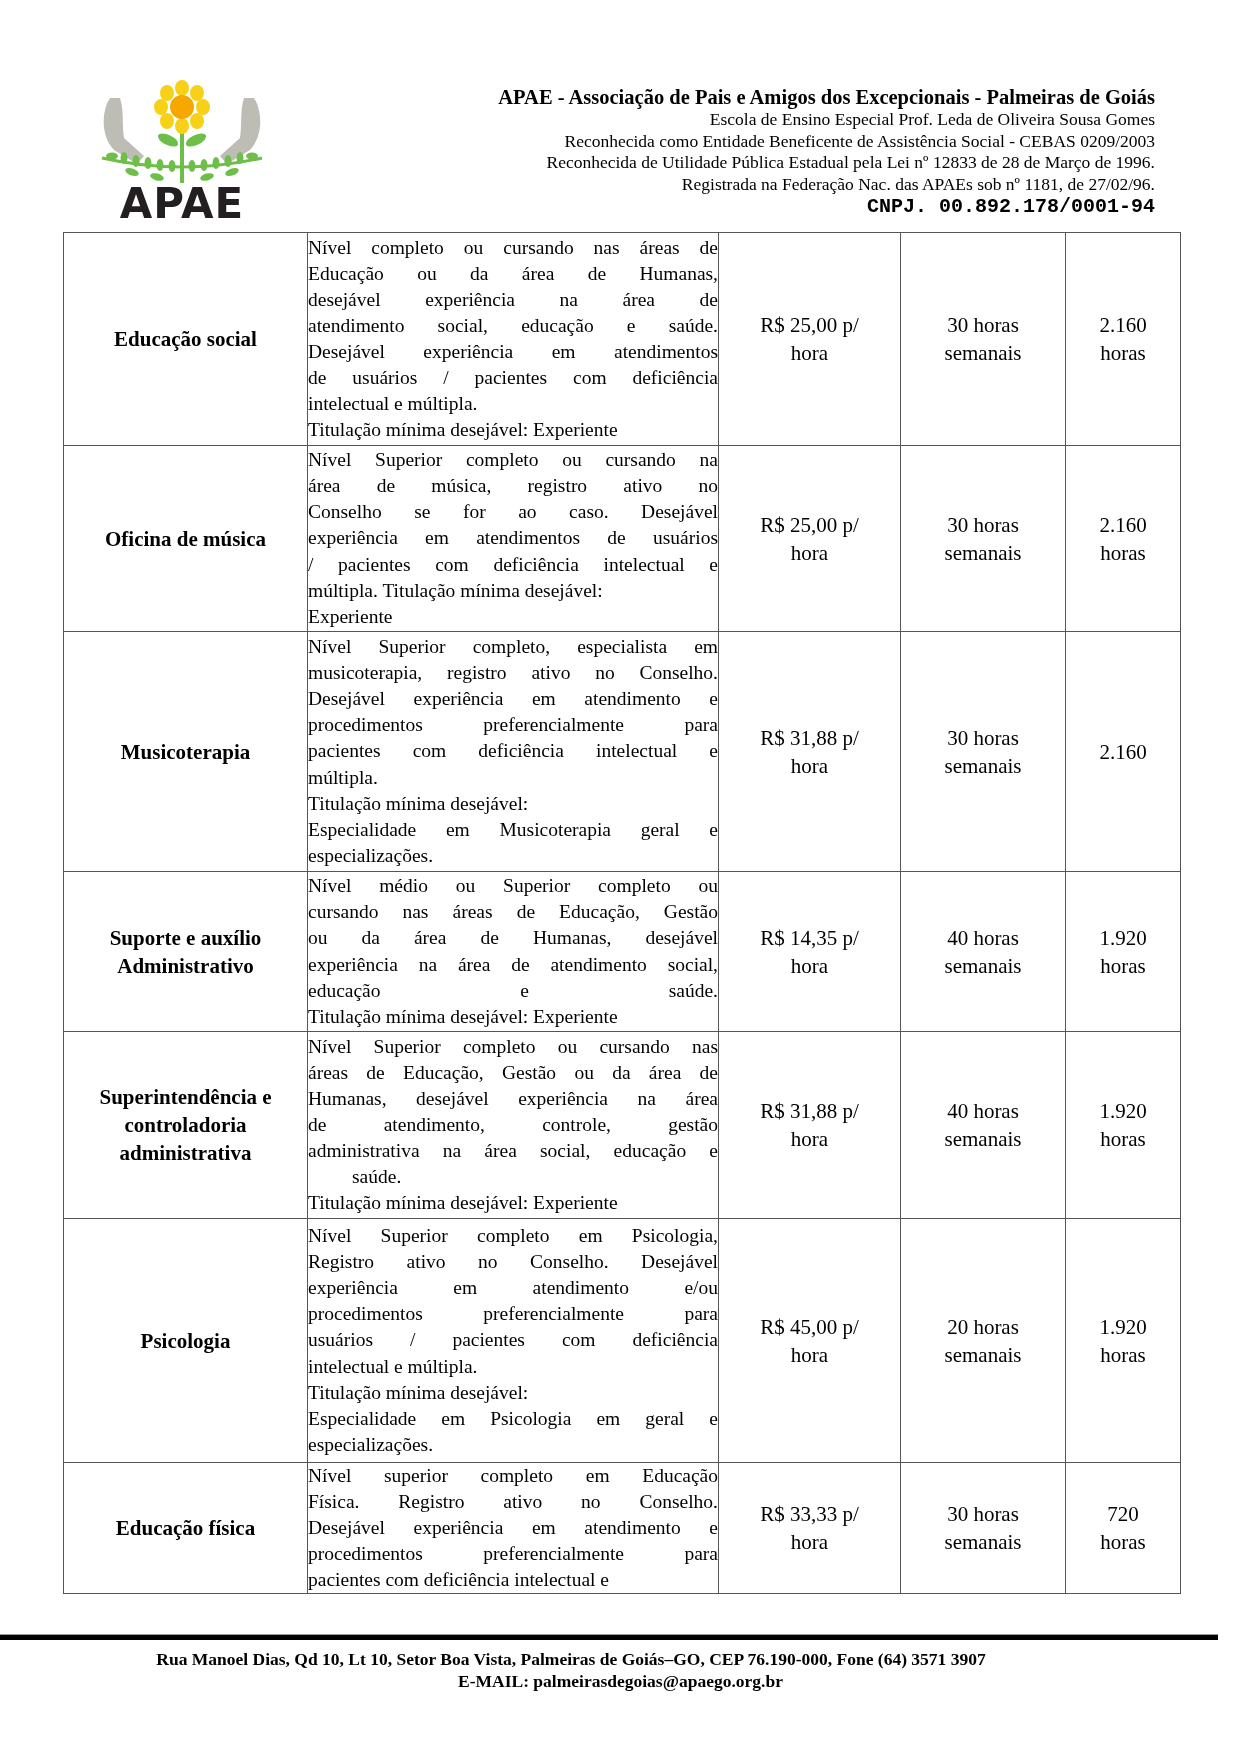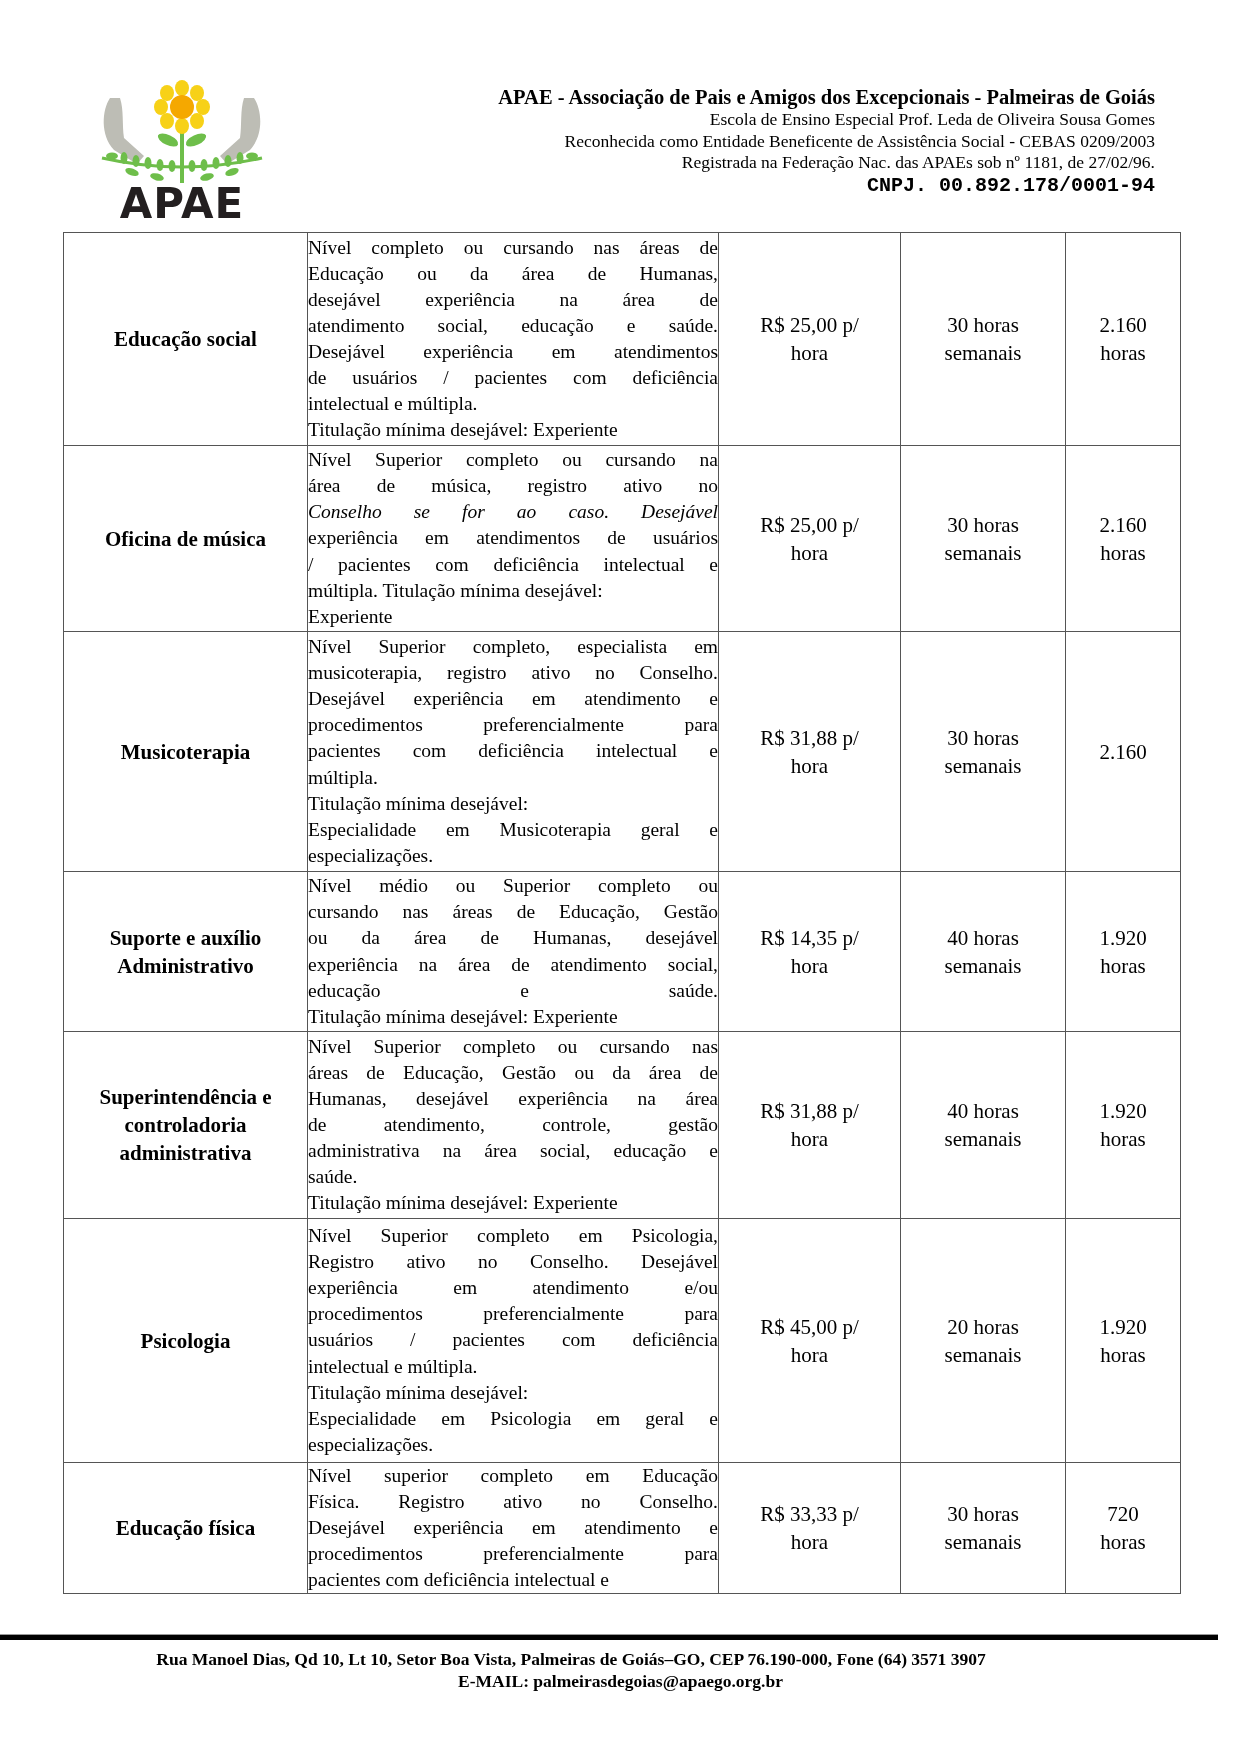"Reconhecida de Utilidade Pública" div.header-line { html: none -> <div>Reconhecida de Utilidade Pública Estadual pela Lei nº 12833 de 28 de Março de 1996.</div> }
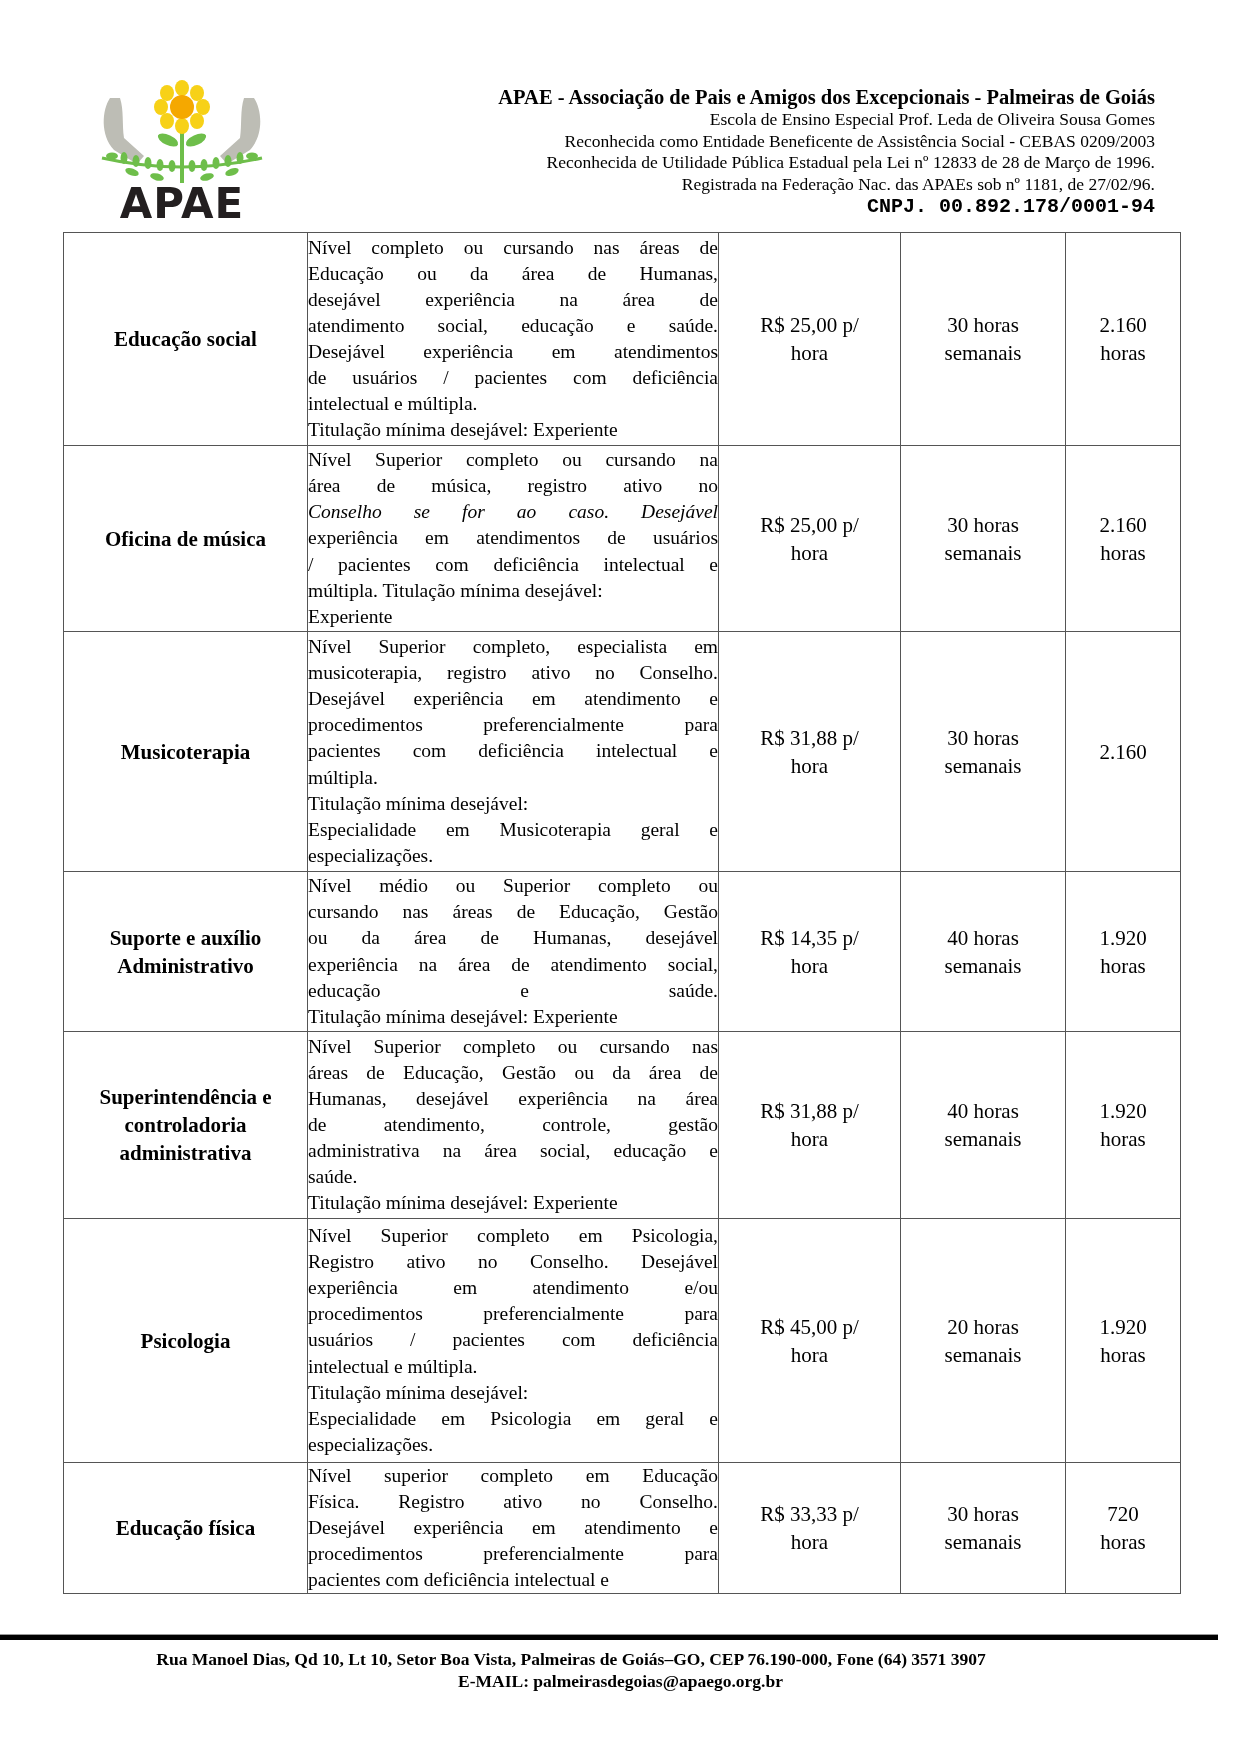"Conselho se for ao caso." span.req-line { font-style: italic -> none }
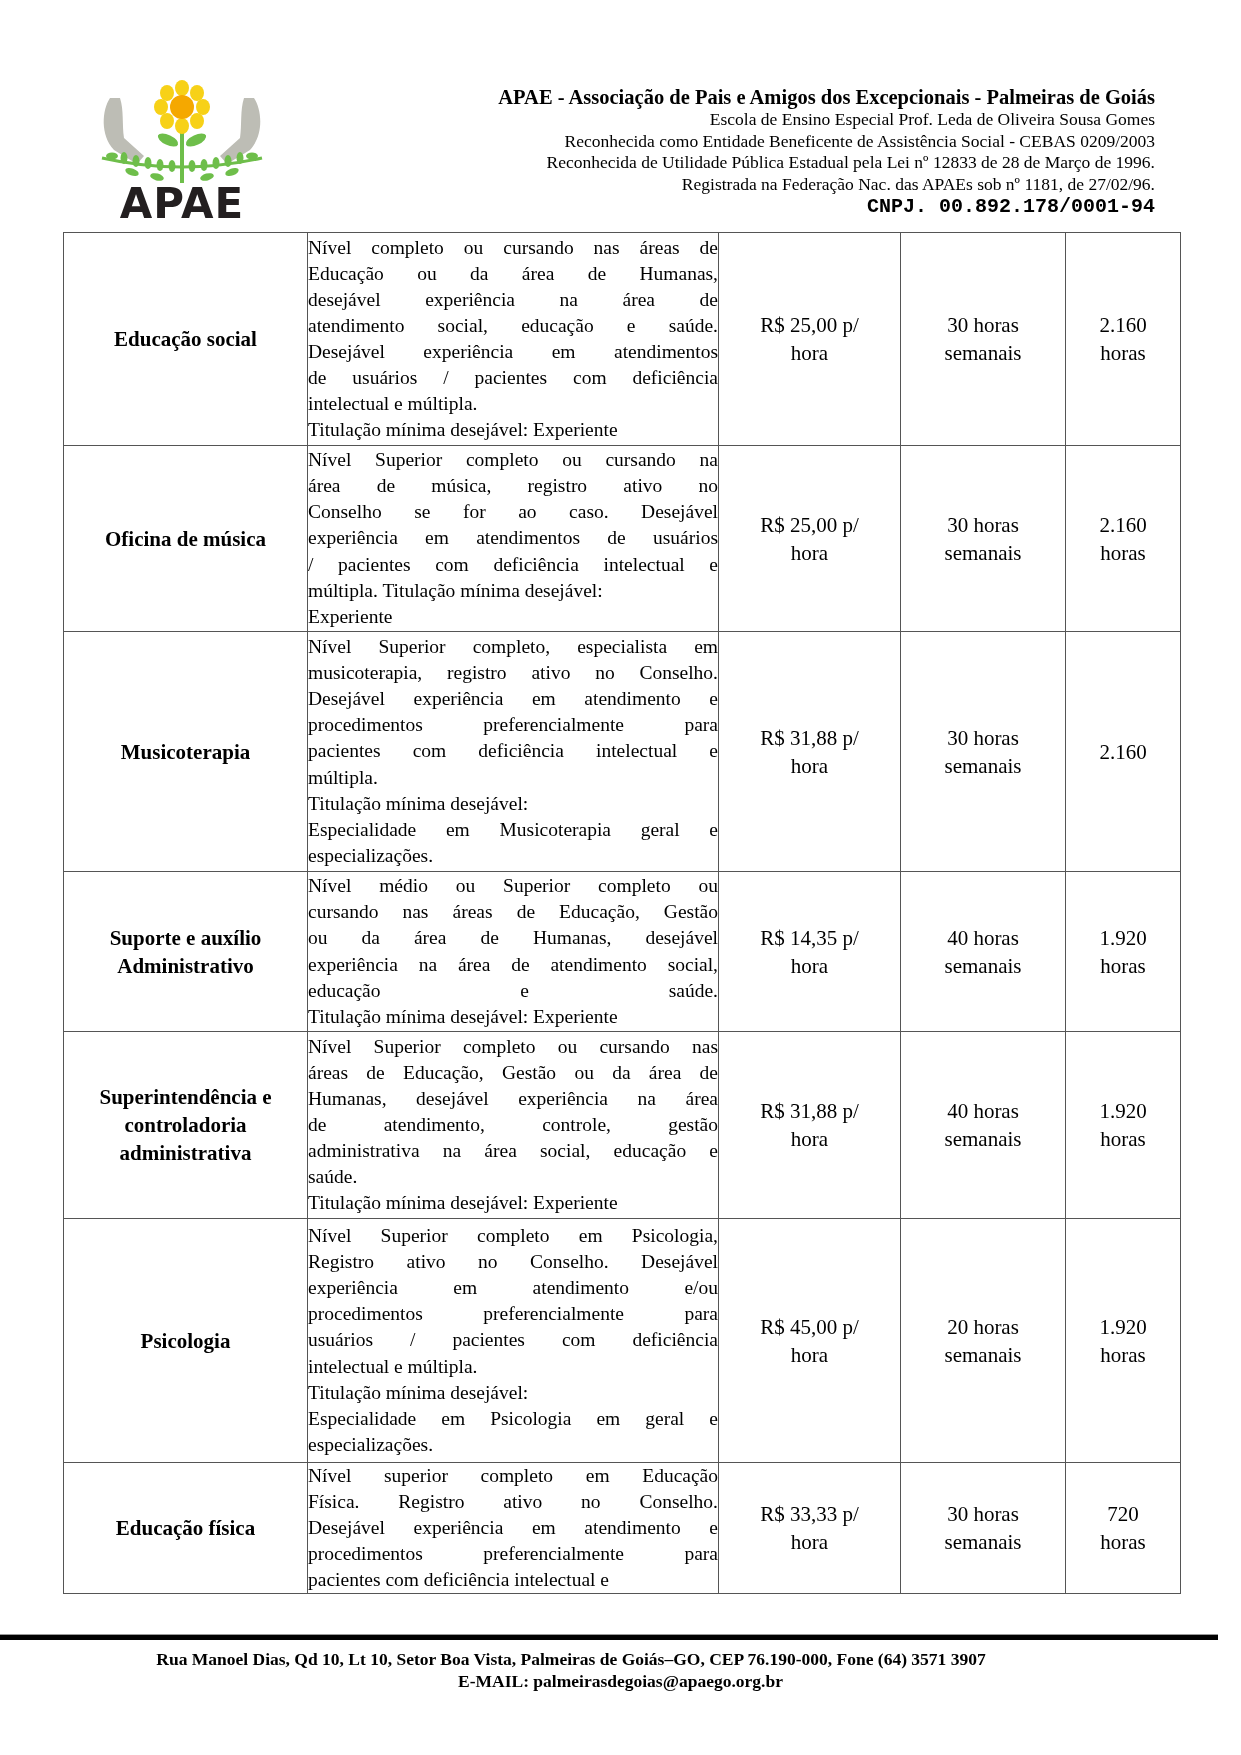"saúde." span.req-line { margin-left: none -> 44px }
